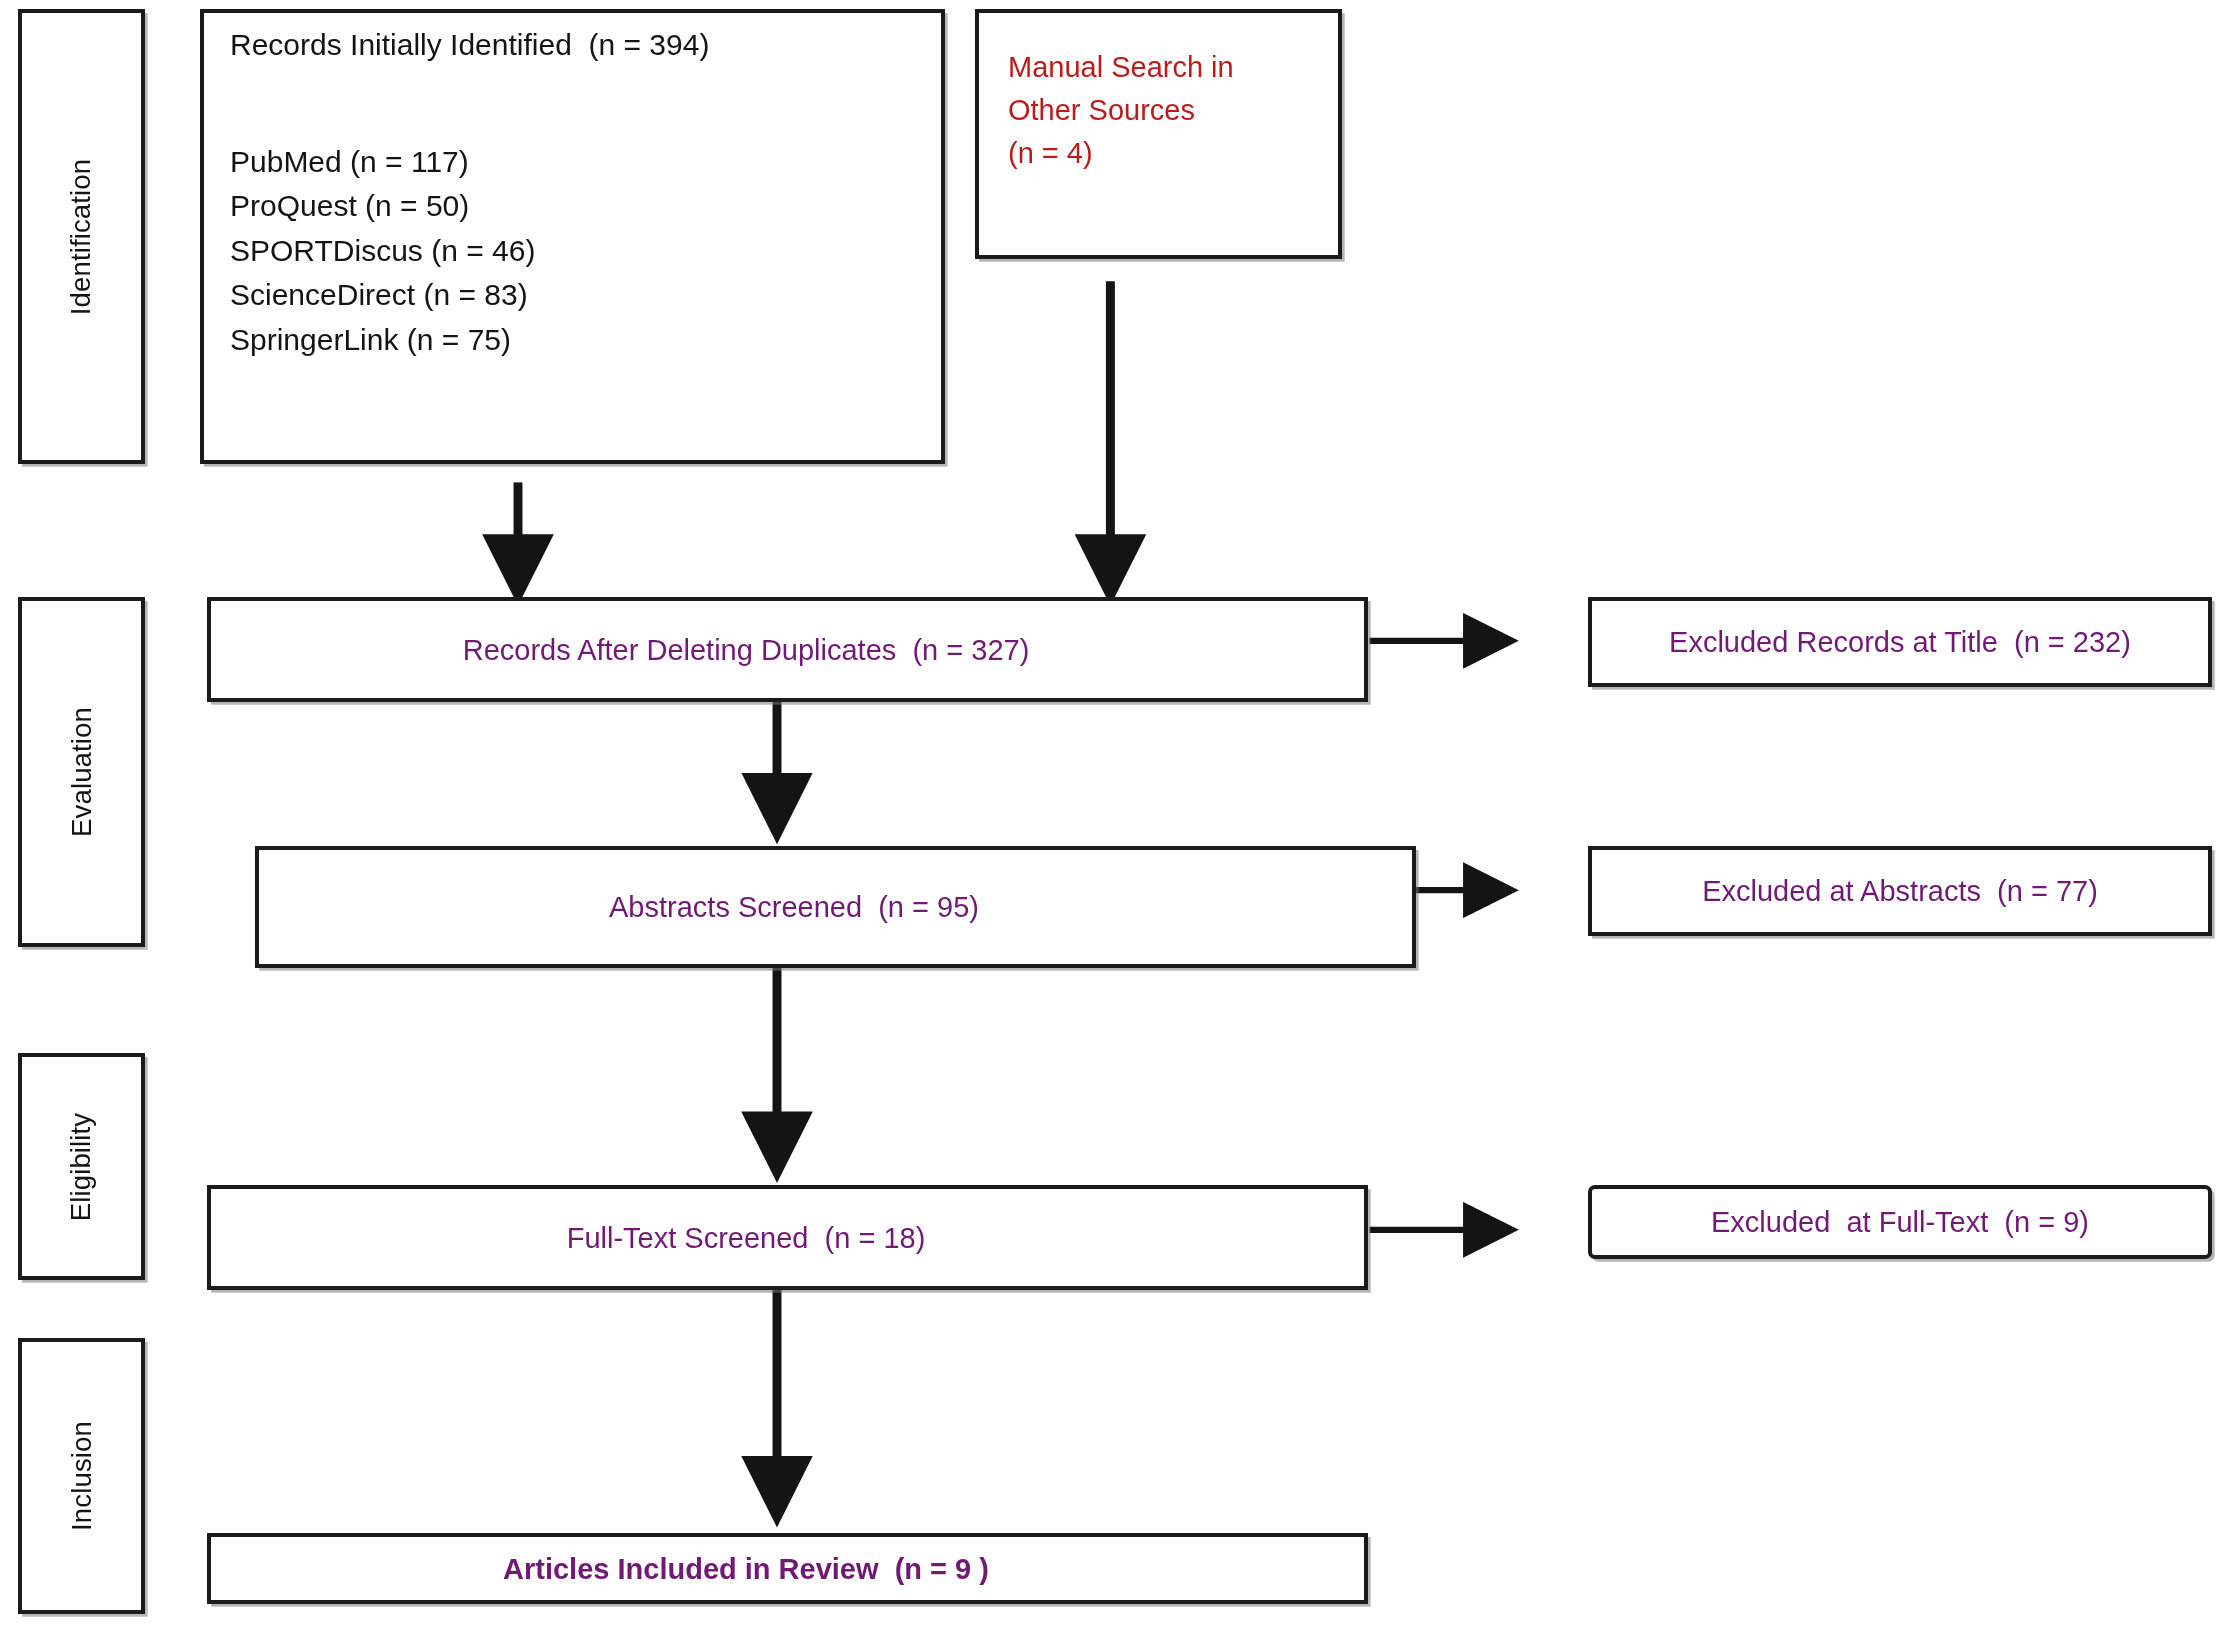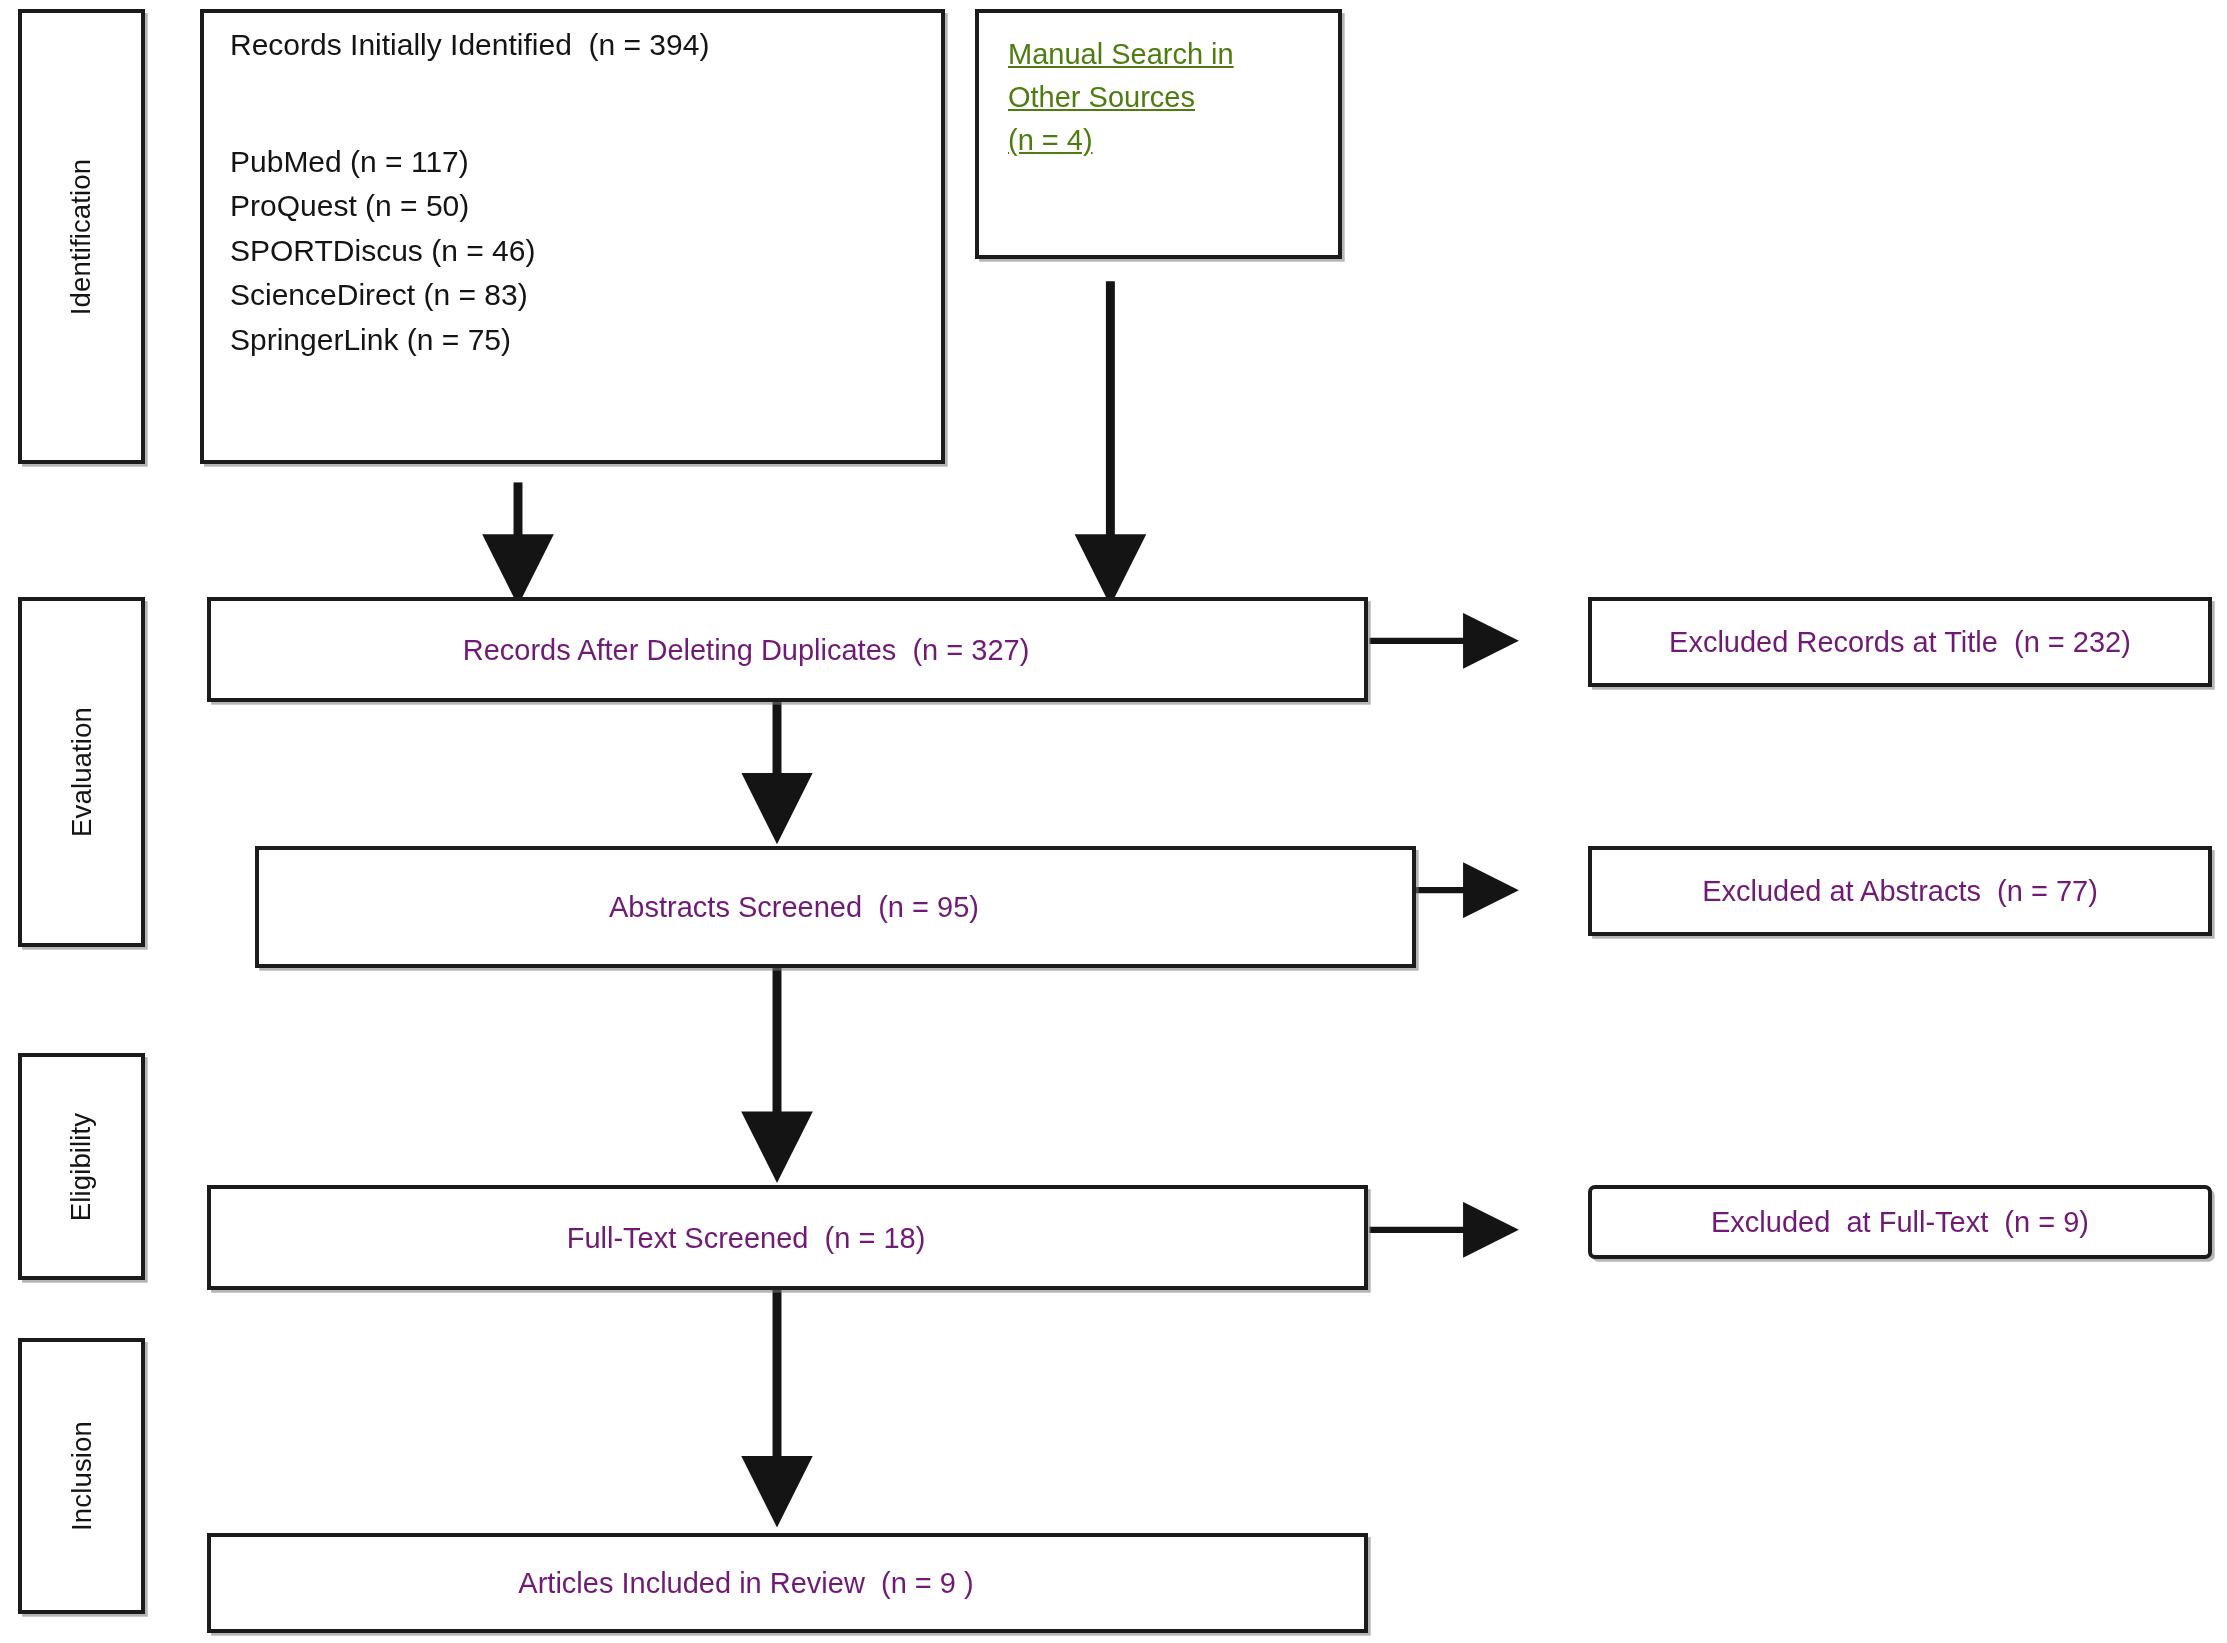"Manual Search in" .manual-text { color: #4d7c0f -> #b91c1c; text-decoration: underline -> none; top: 20px -> 33px }
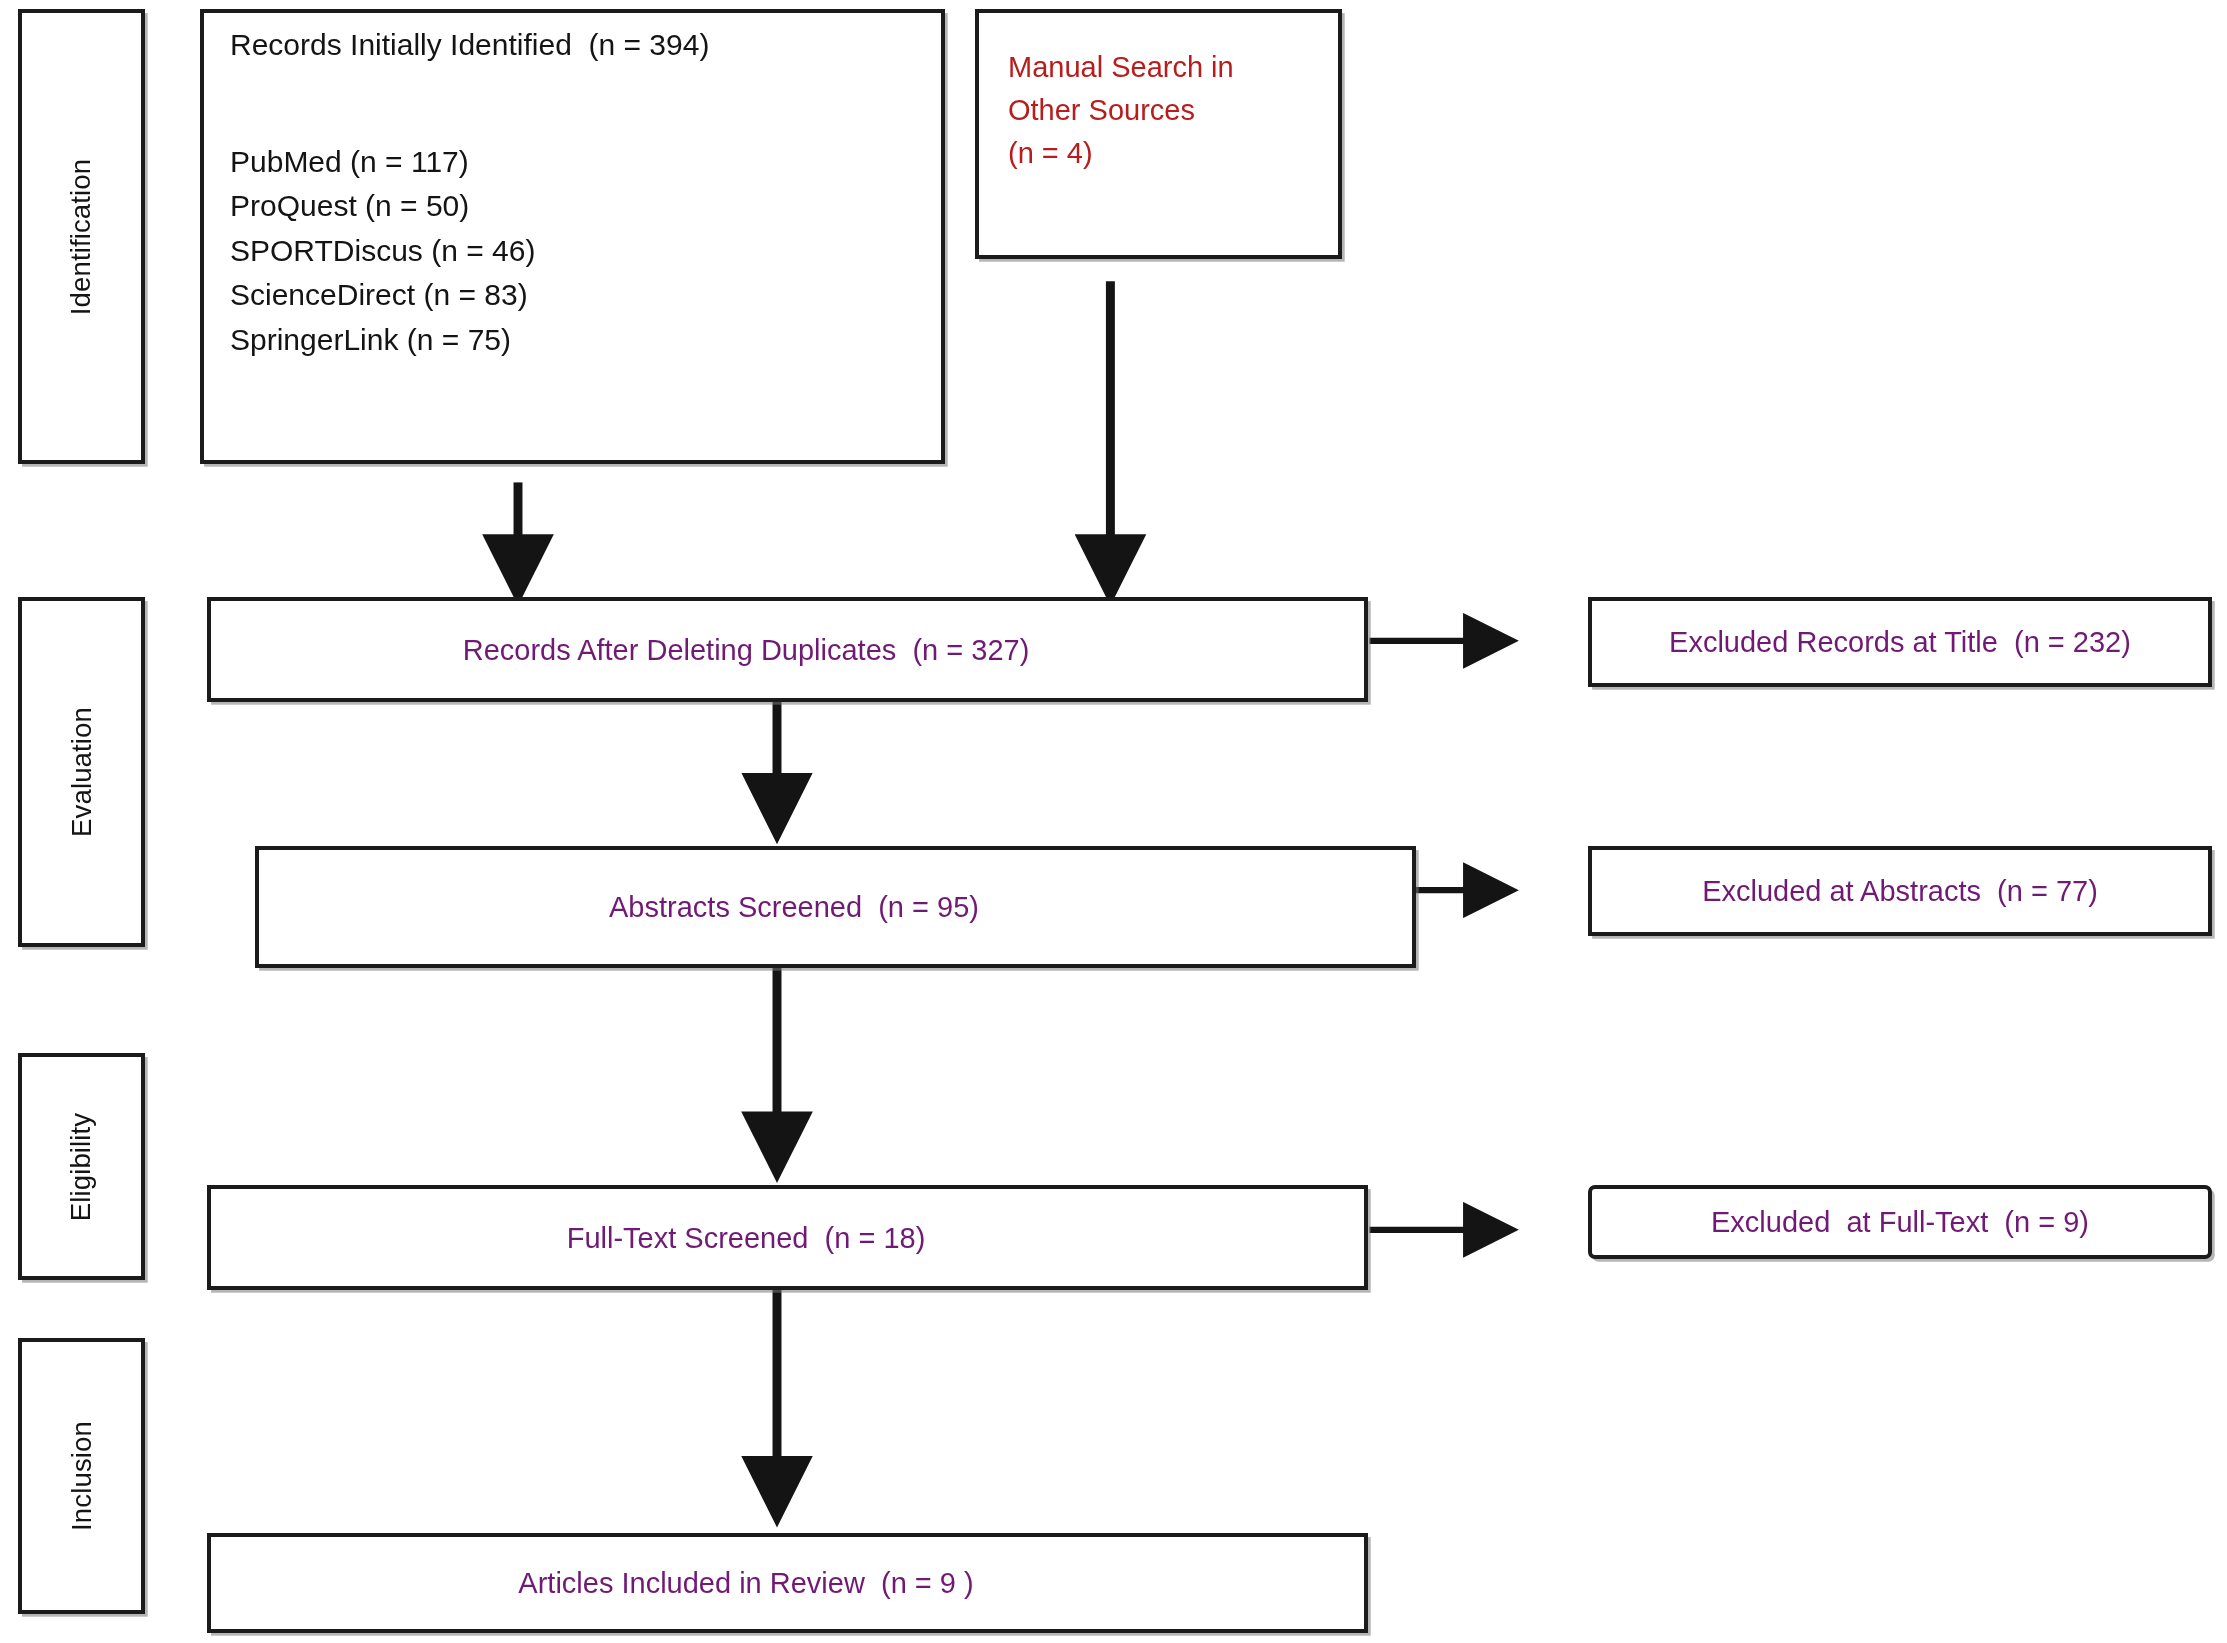"Articles Included in Review (n" div.box { font-weight: none -> bold; height: 100px -> 71px }
